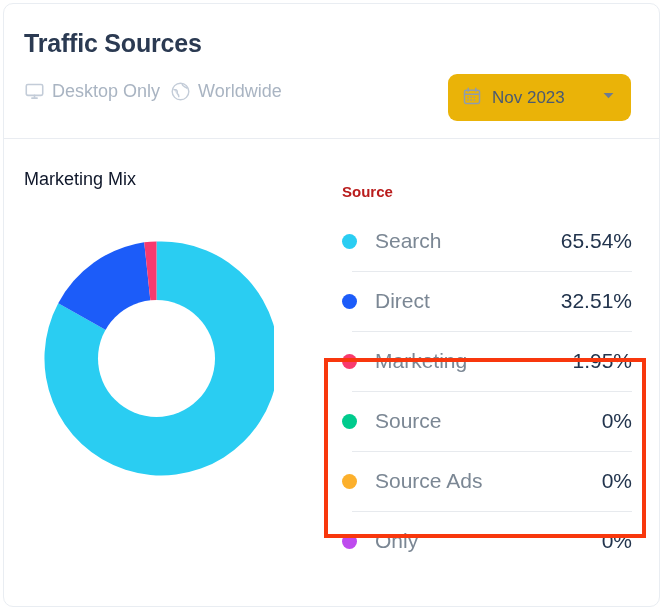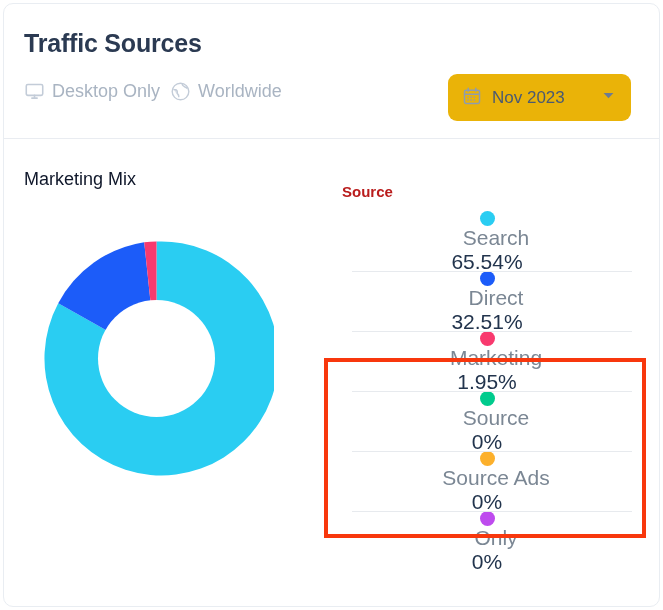"Search" .legend-row { flex-direction: column -> none }
